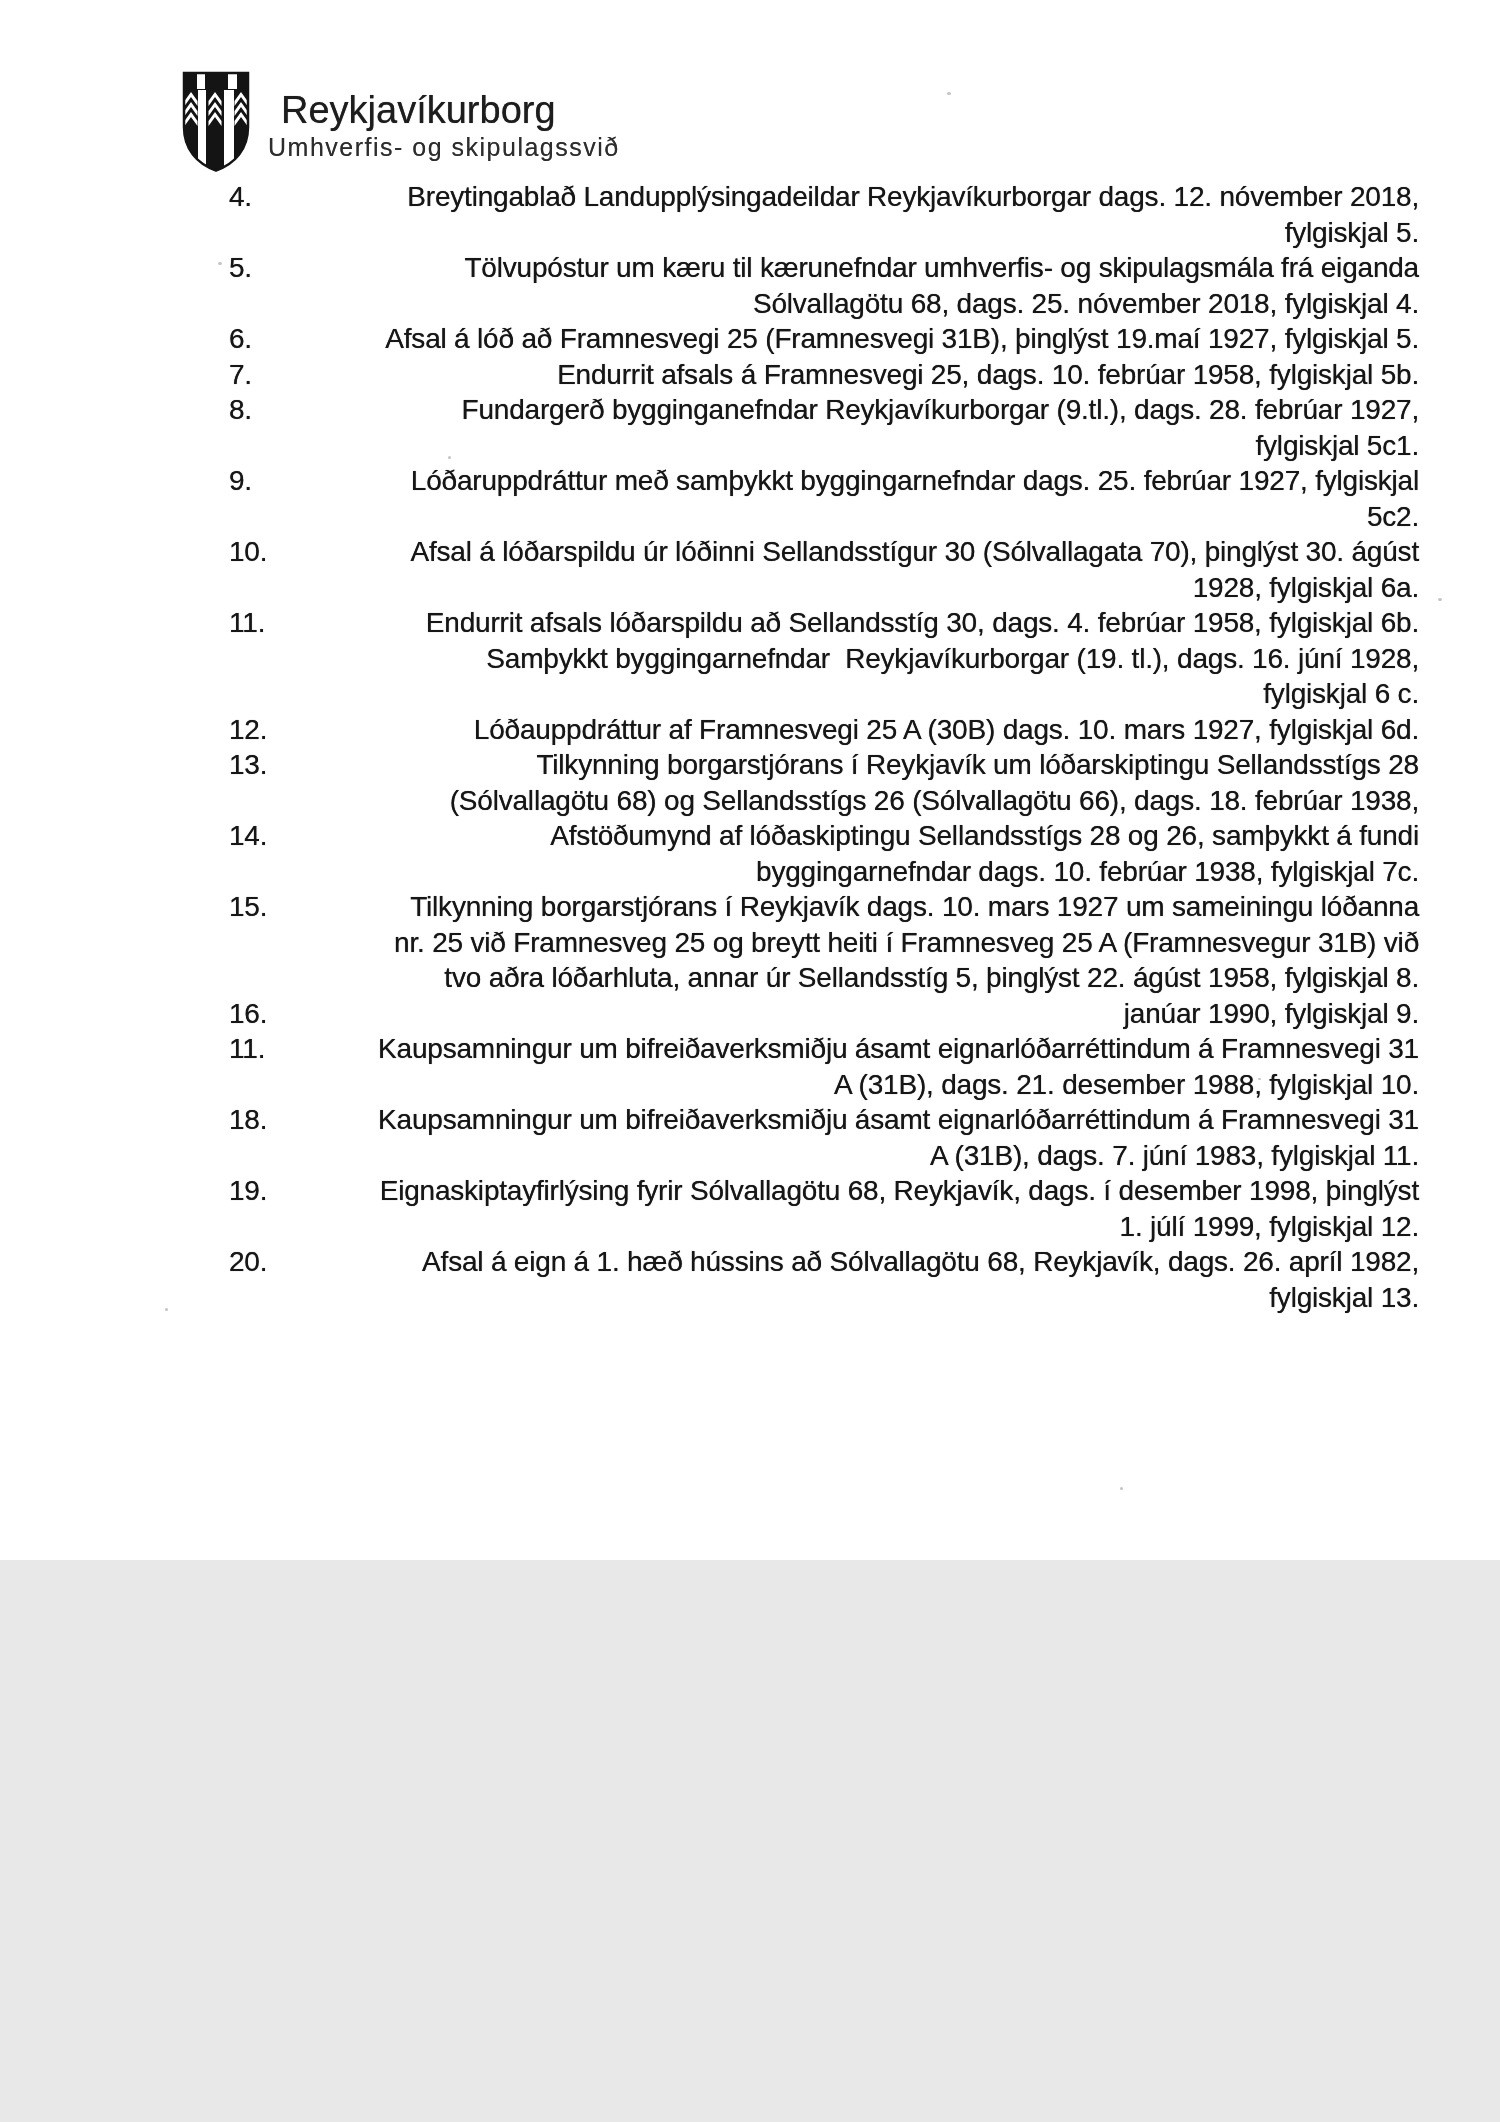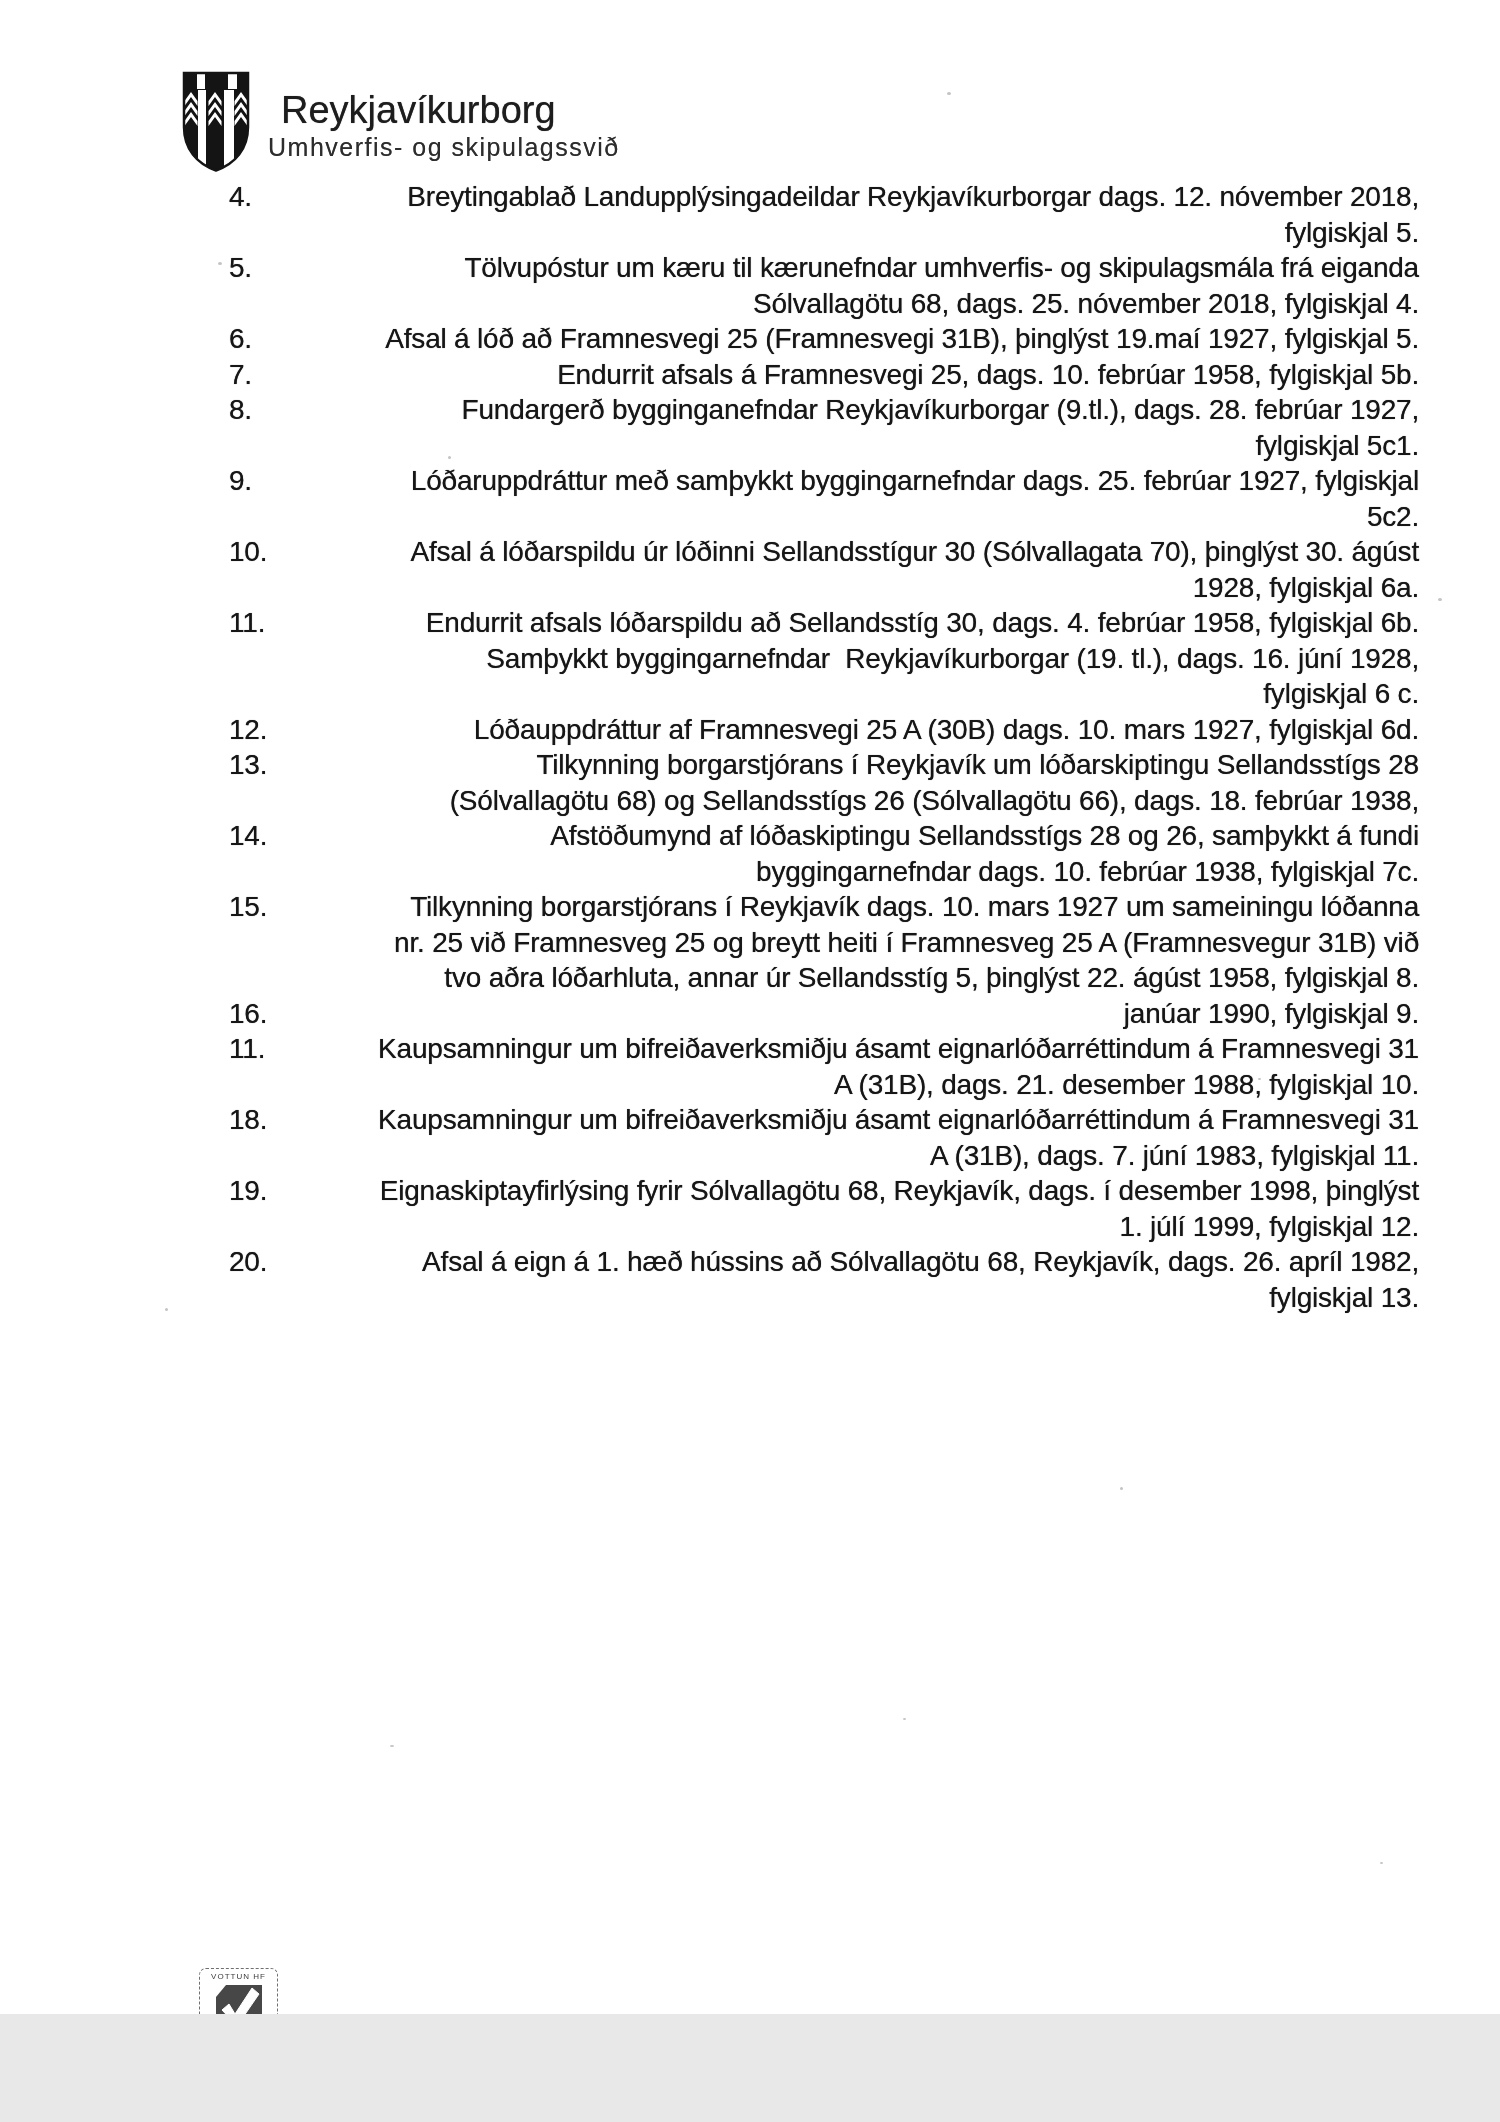"Reykjavíkurborg" .page { height: 2014px -> 1560px }
